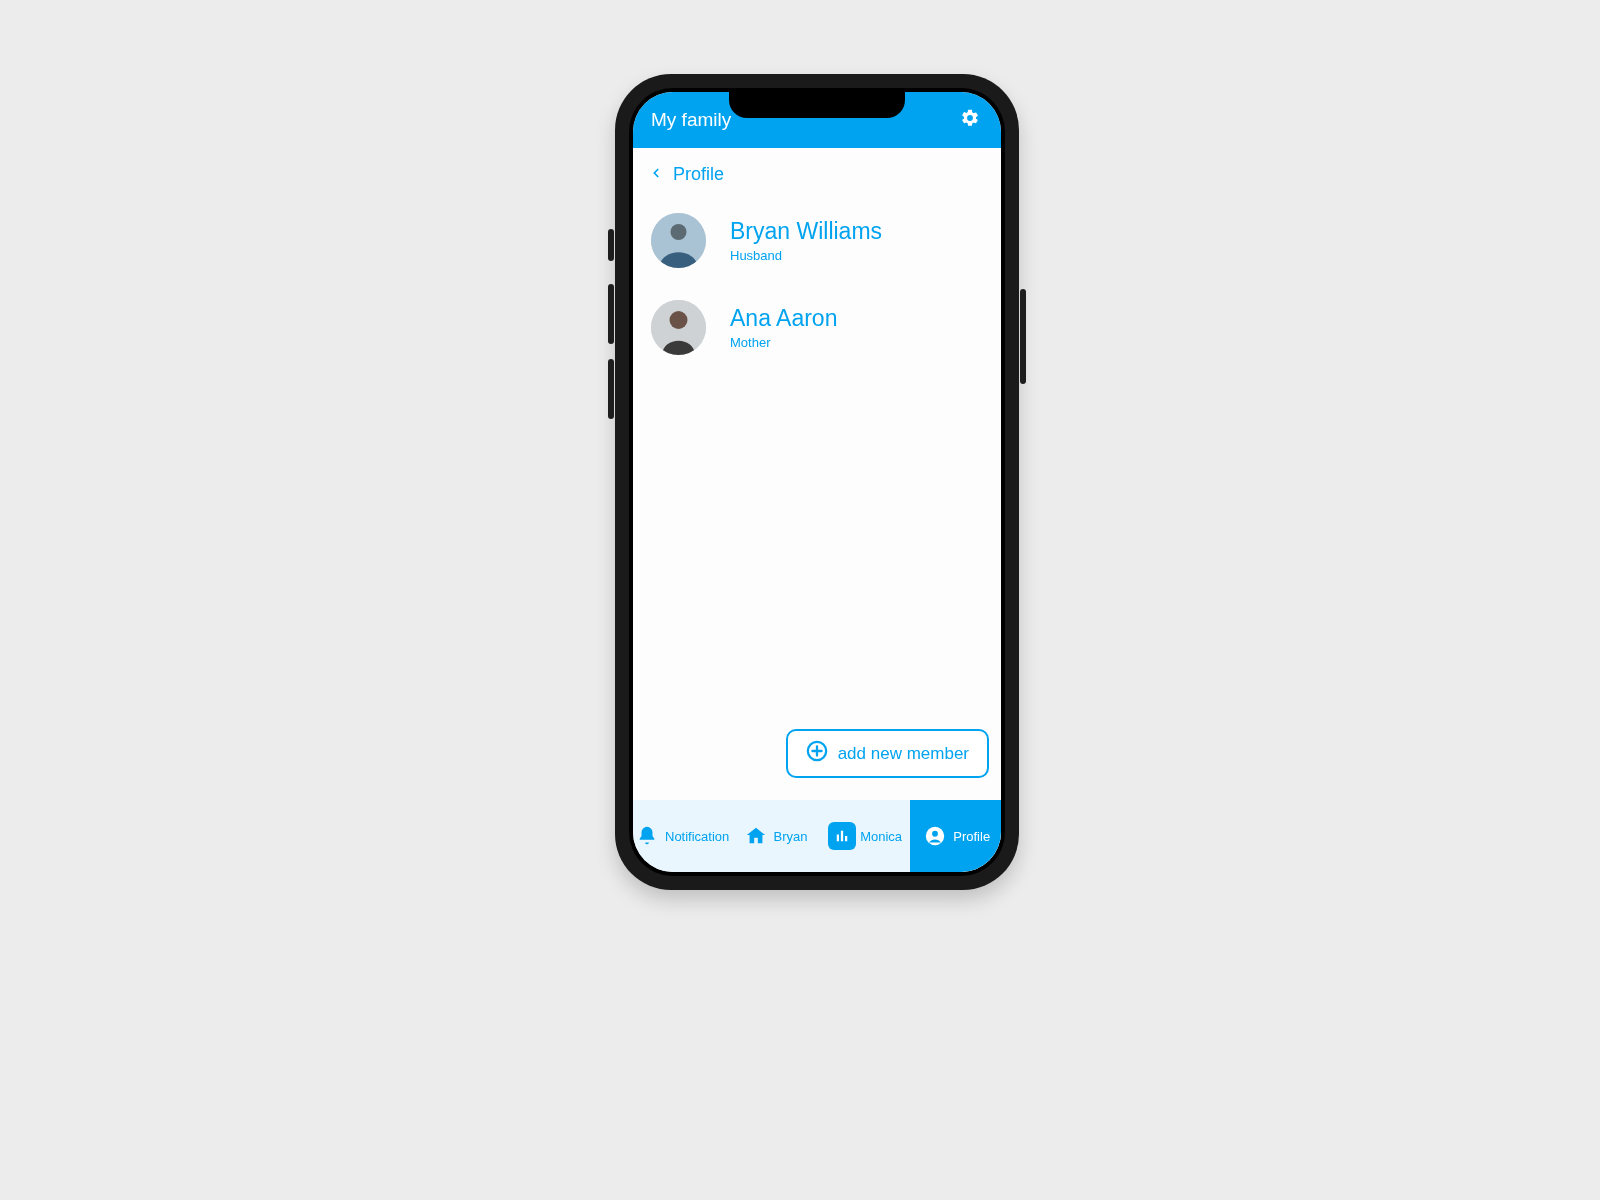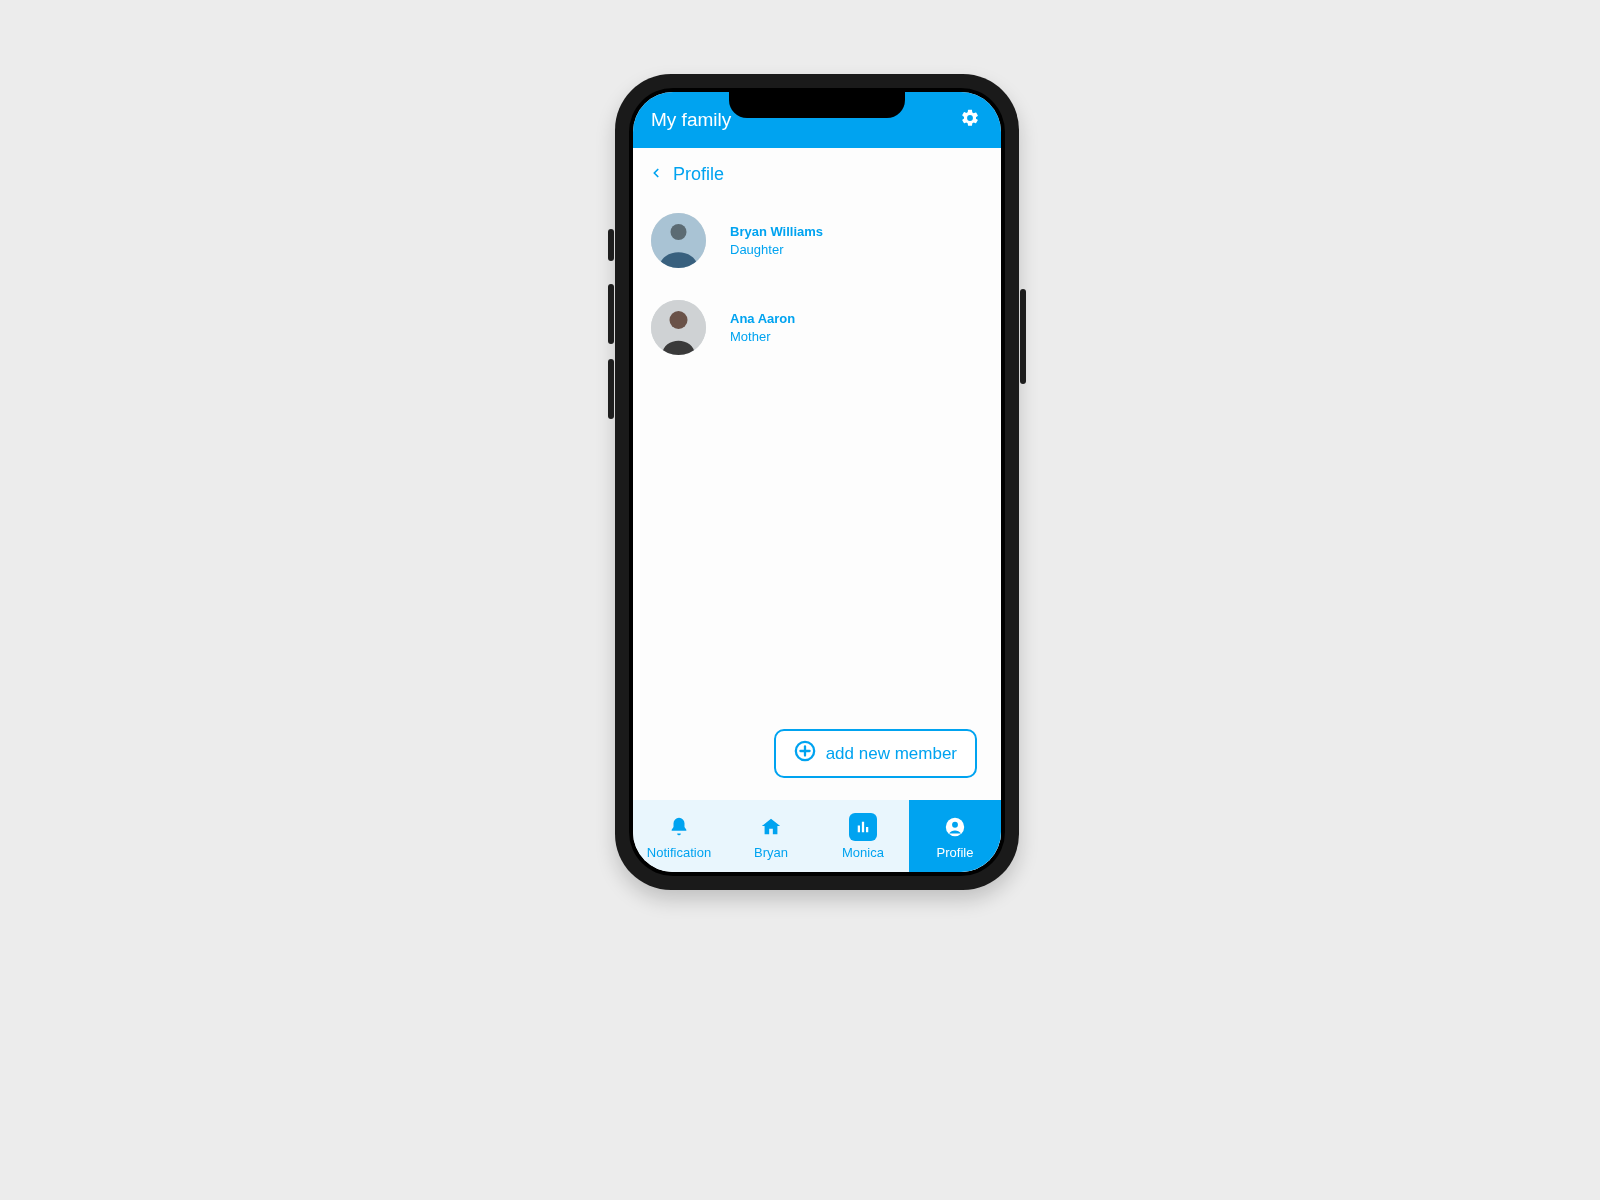"Bryan Williams" .member-name { font-size: 13px -> 23px; font-weight: 700 -> 400 }
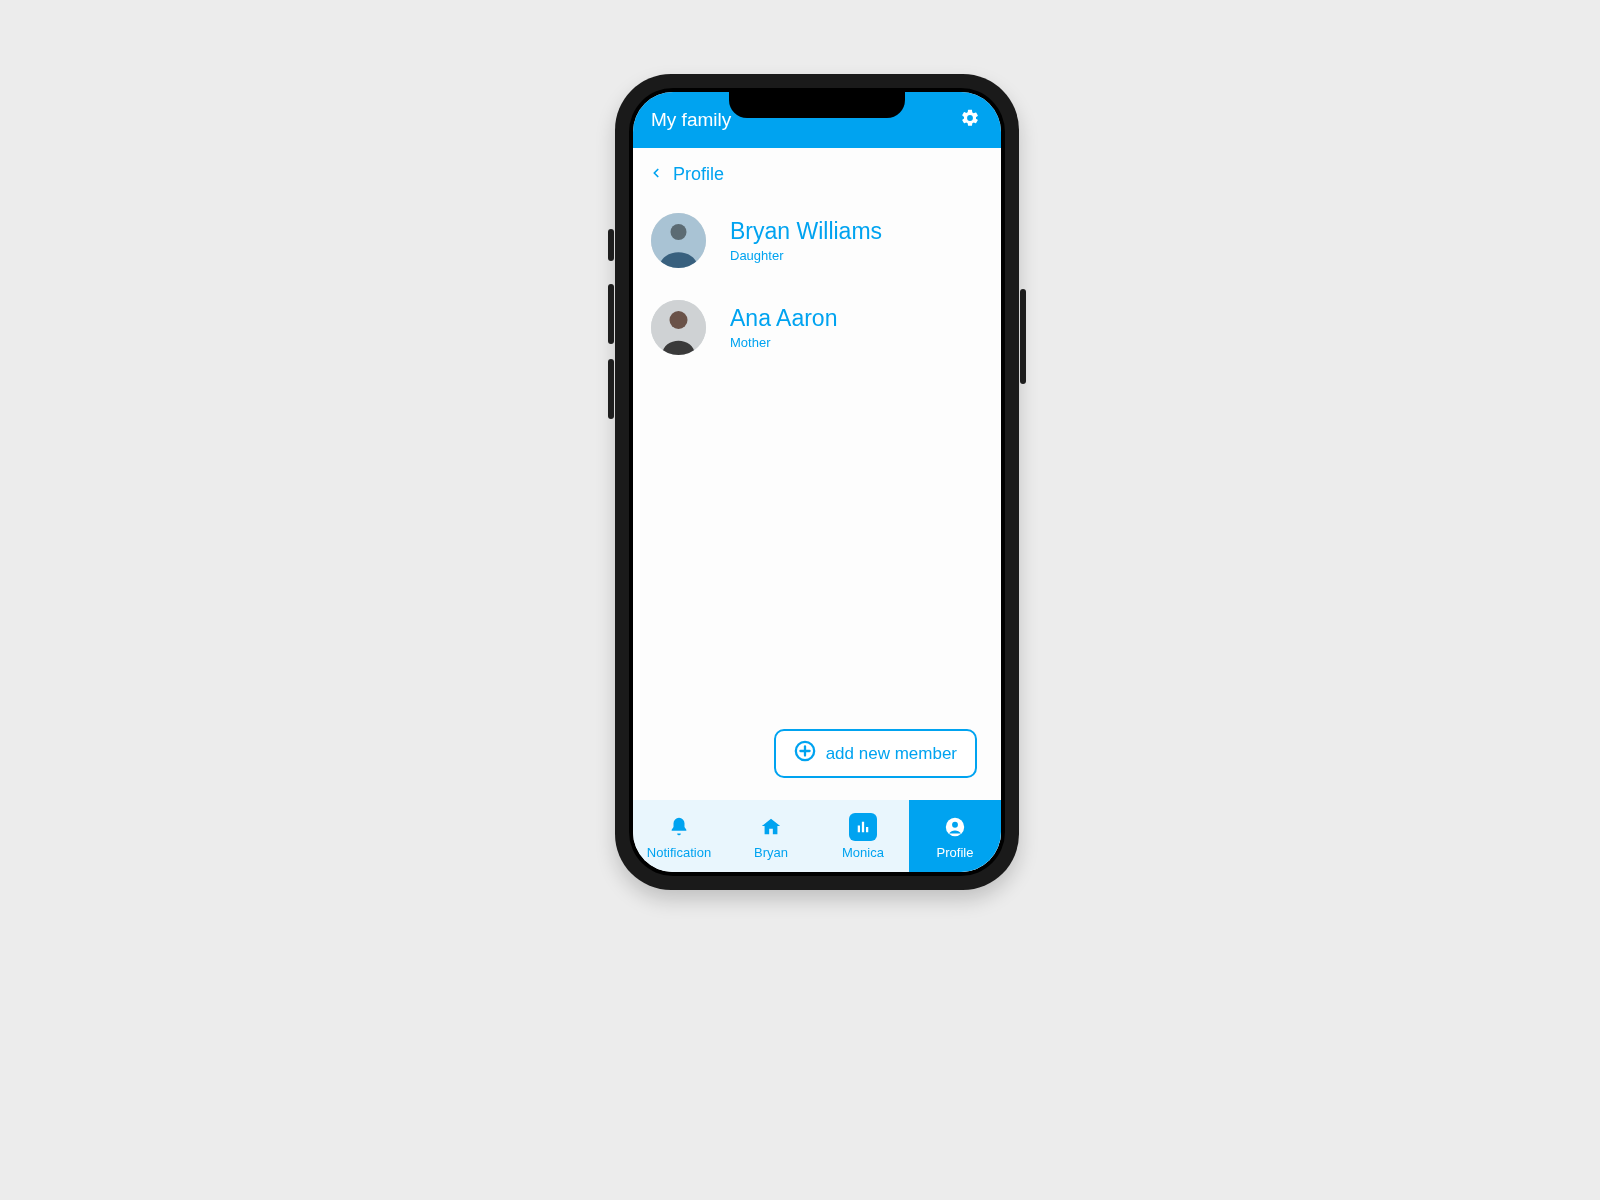"Daughter" div.member-rel { text: Daughter -> Husband }
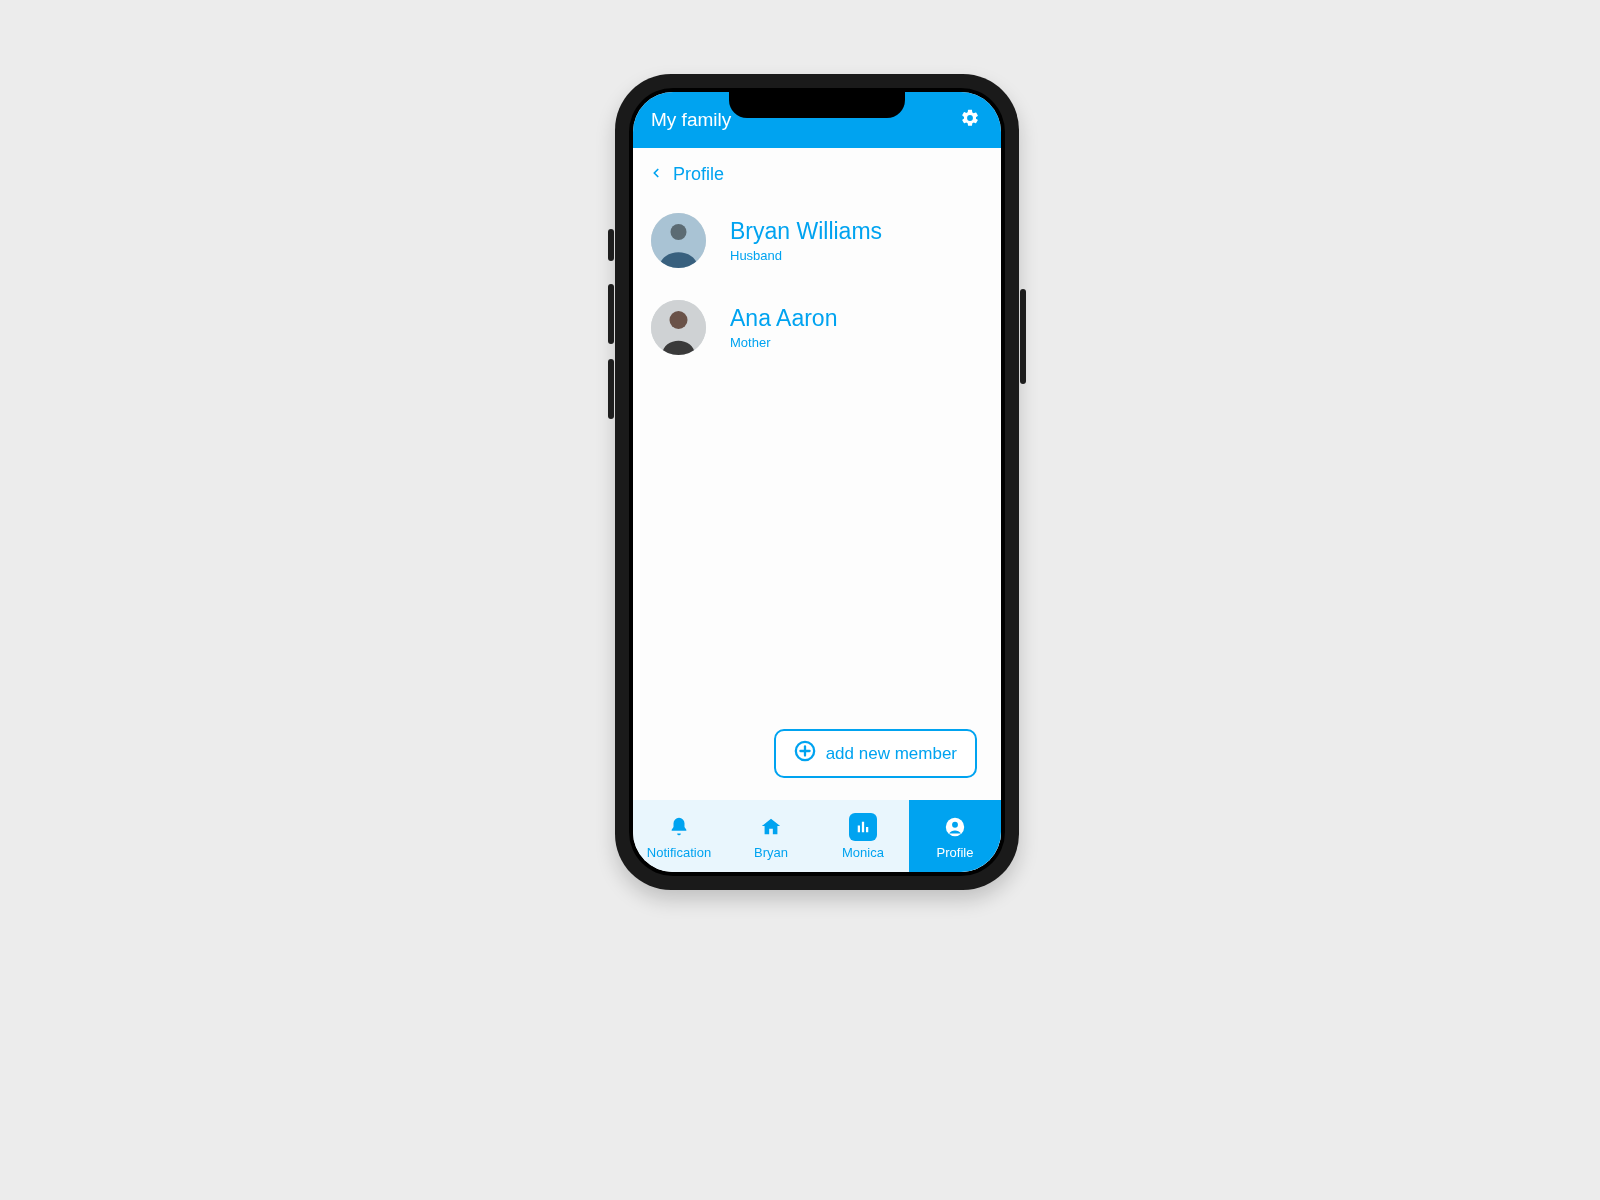"add new member" .add-row { padding: 0 24px 22px 0 -> 0 12px 22px 0 }
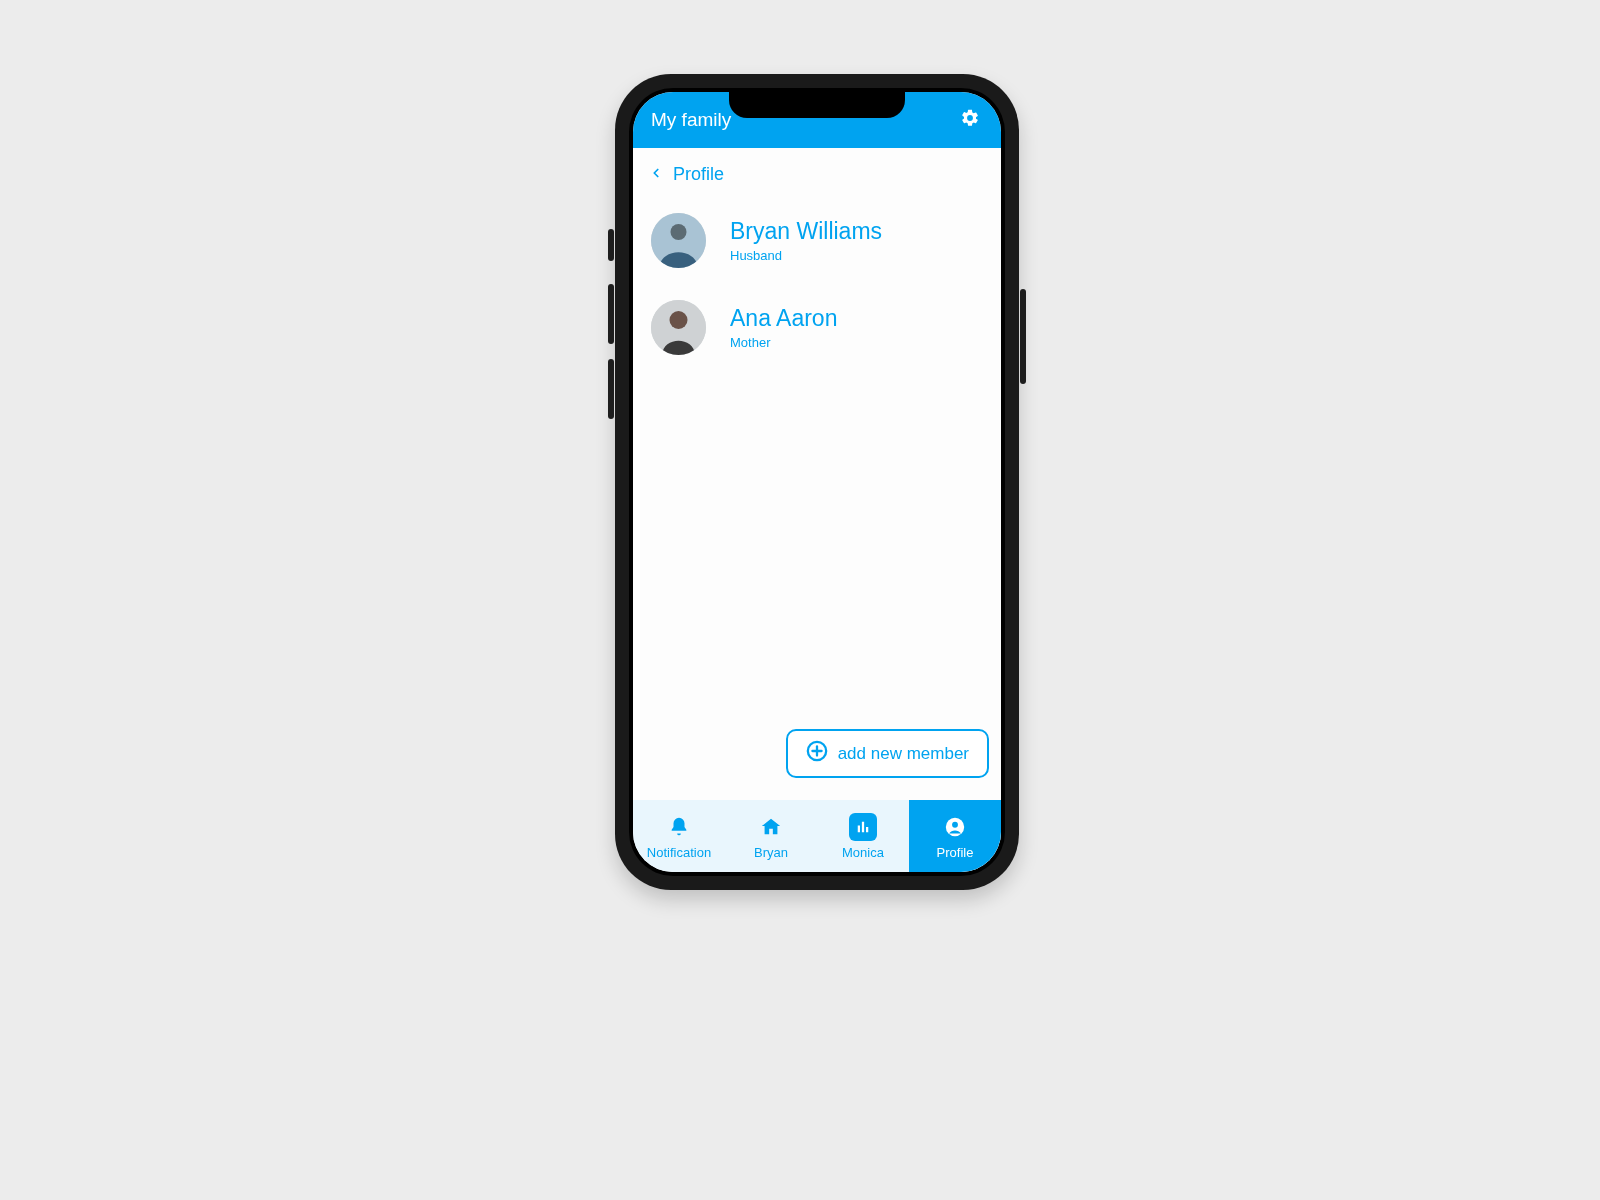"Notification" .nav-item { flex-direction: column -> none }
